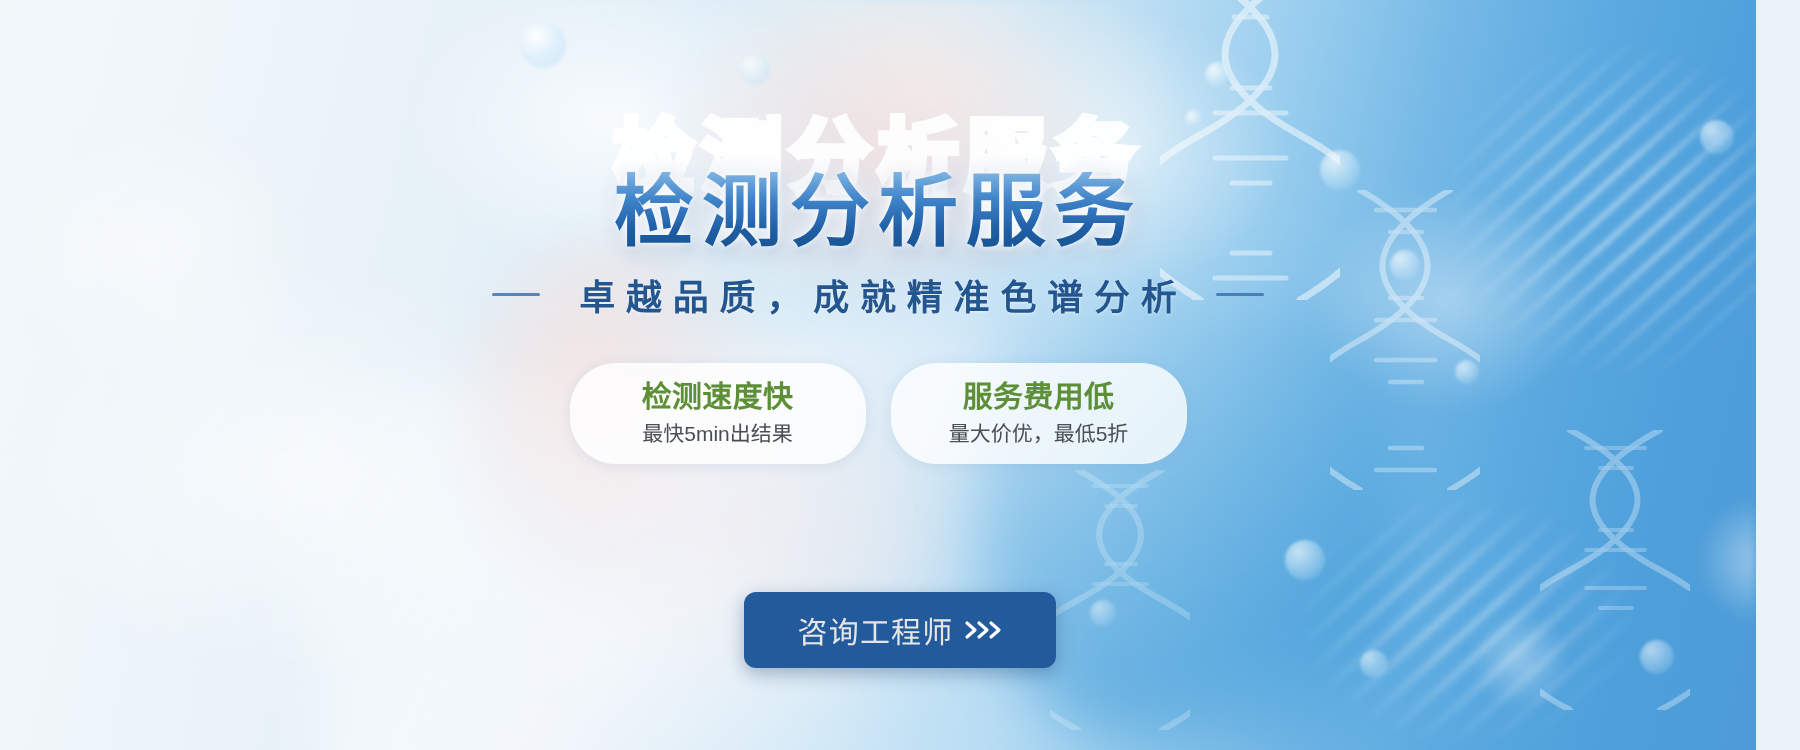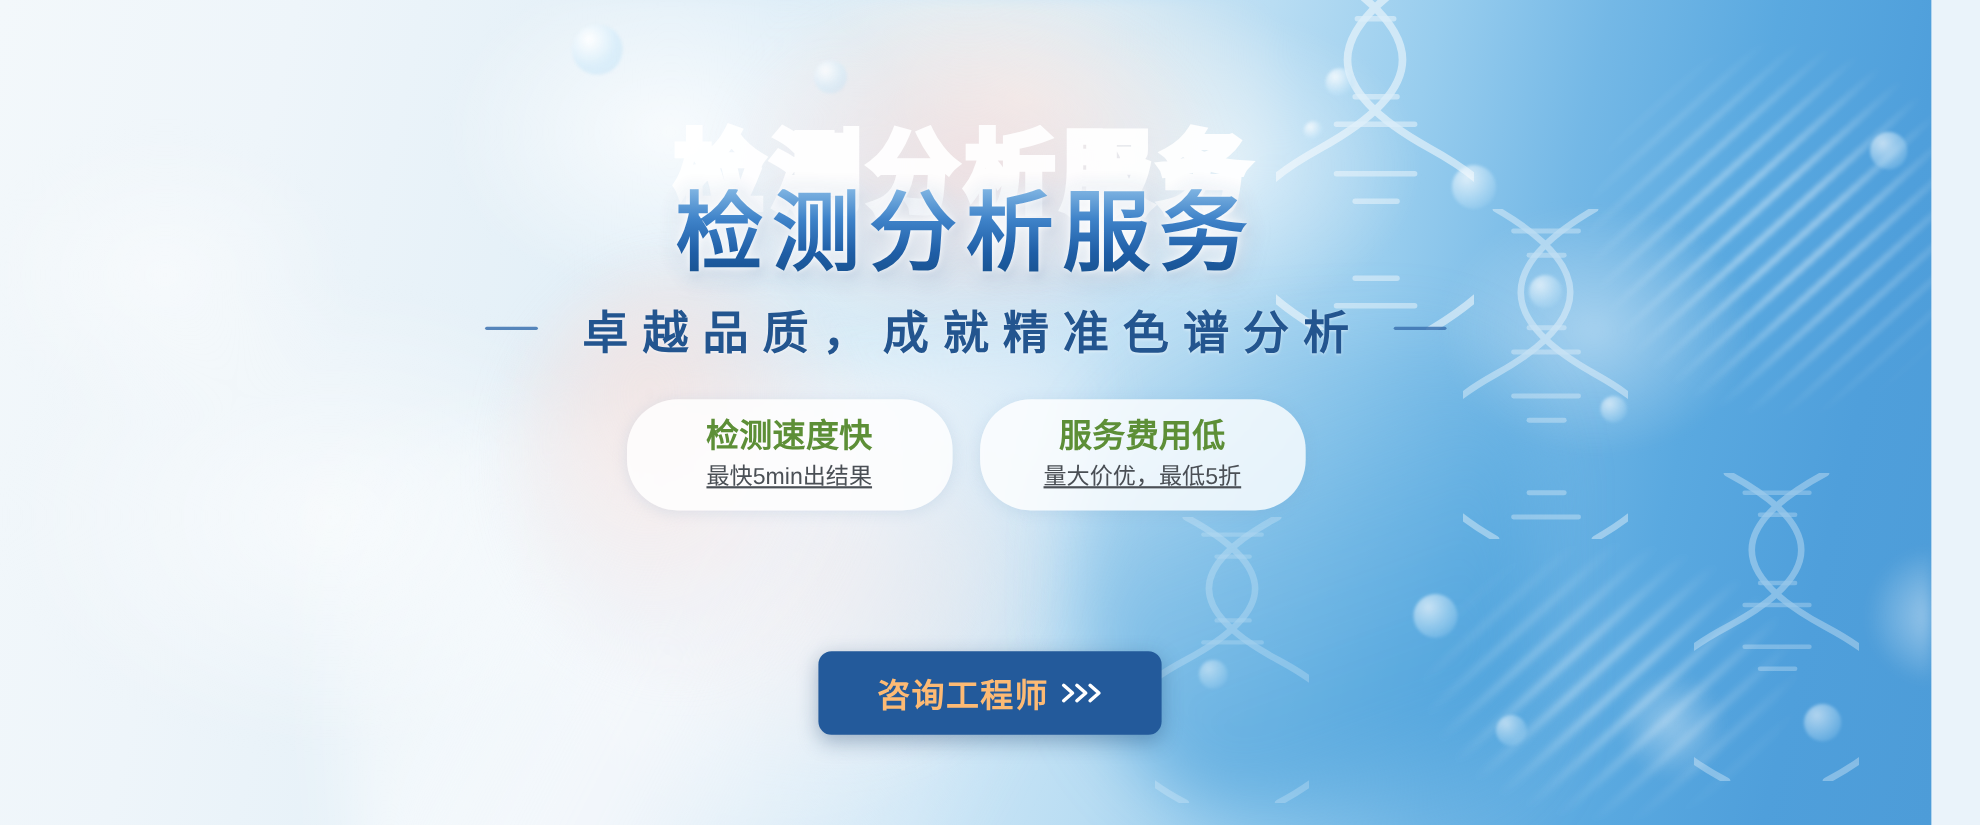"卓越品质，成就精准色谱分析" .subtitle { font-size: 42px -> 36px }
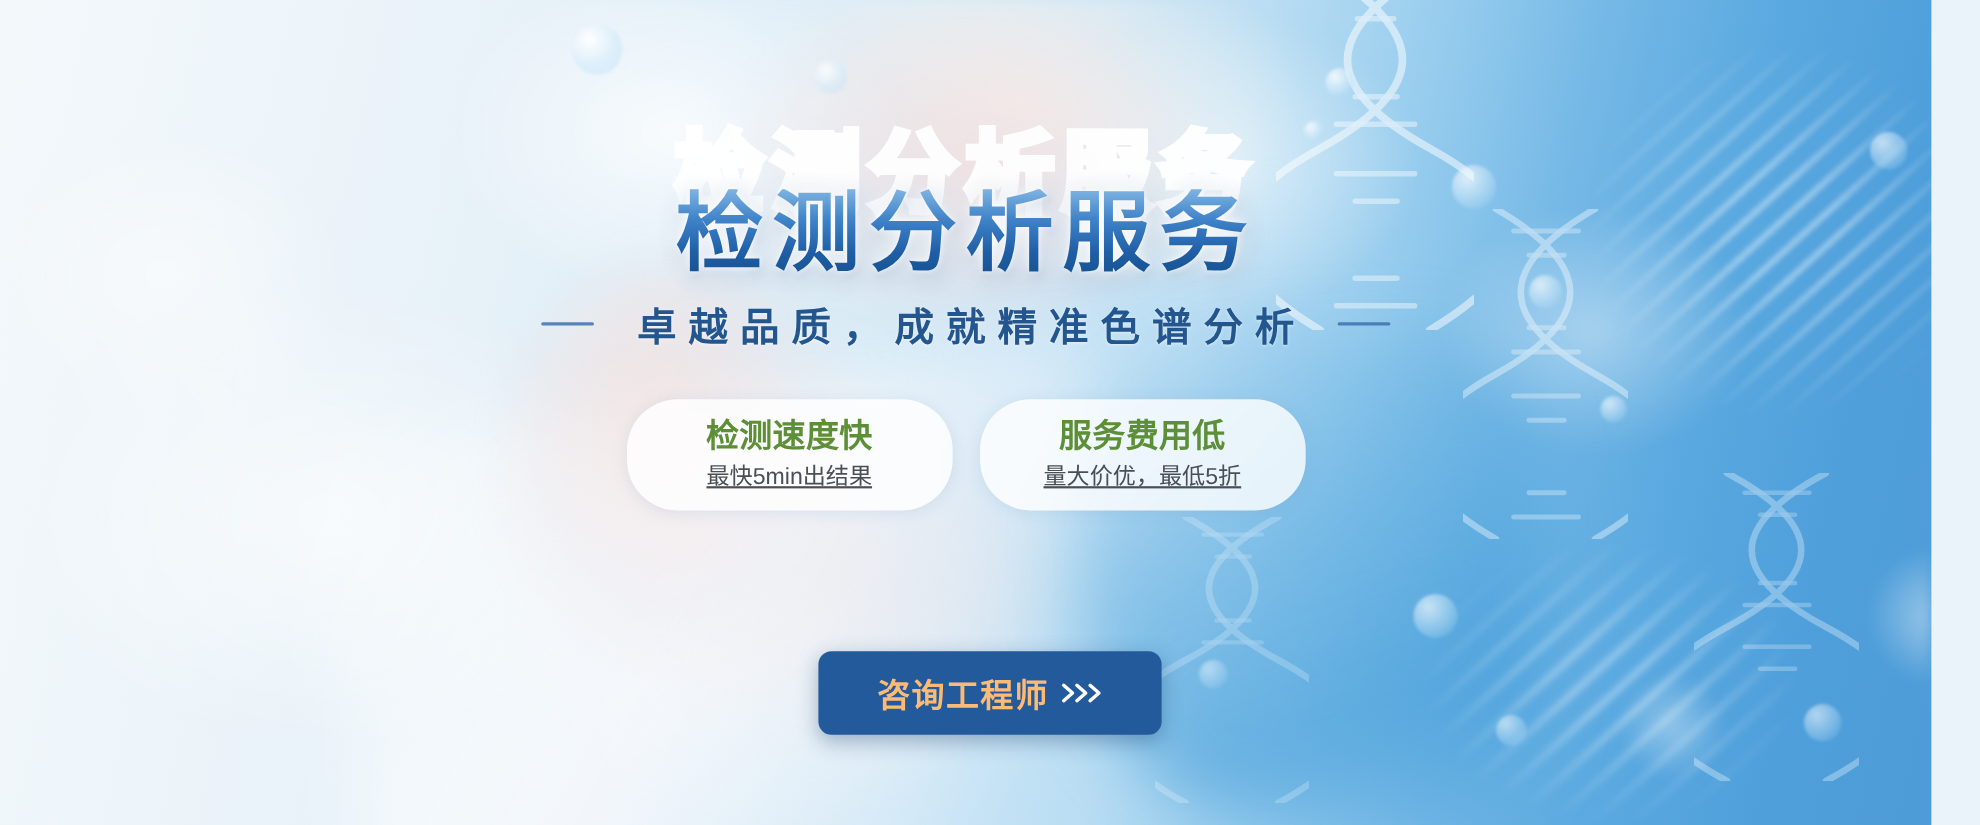"最快5min出结果" .pill-desc { text-decoration: underline -> none }
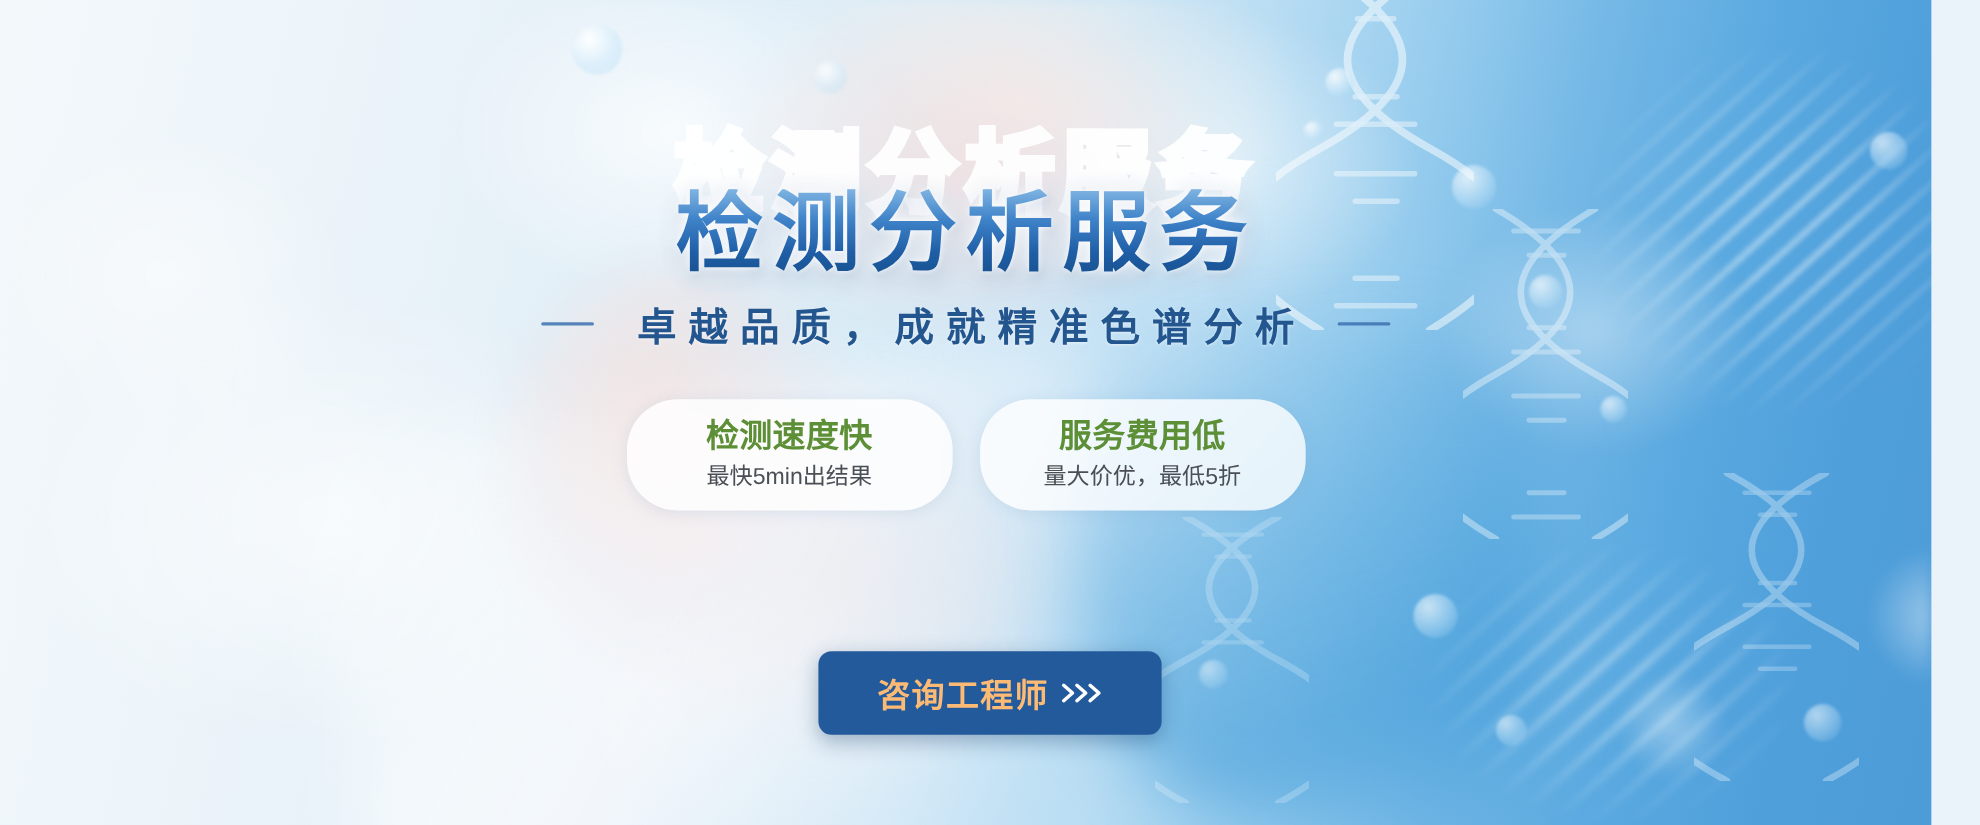"咨询工程师" .cta-label { color: #fdba74 -> #e5e5e5; font-weight: 700 -> 400 }
